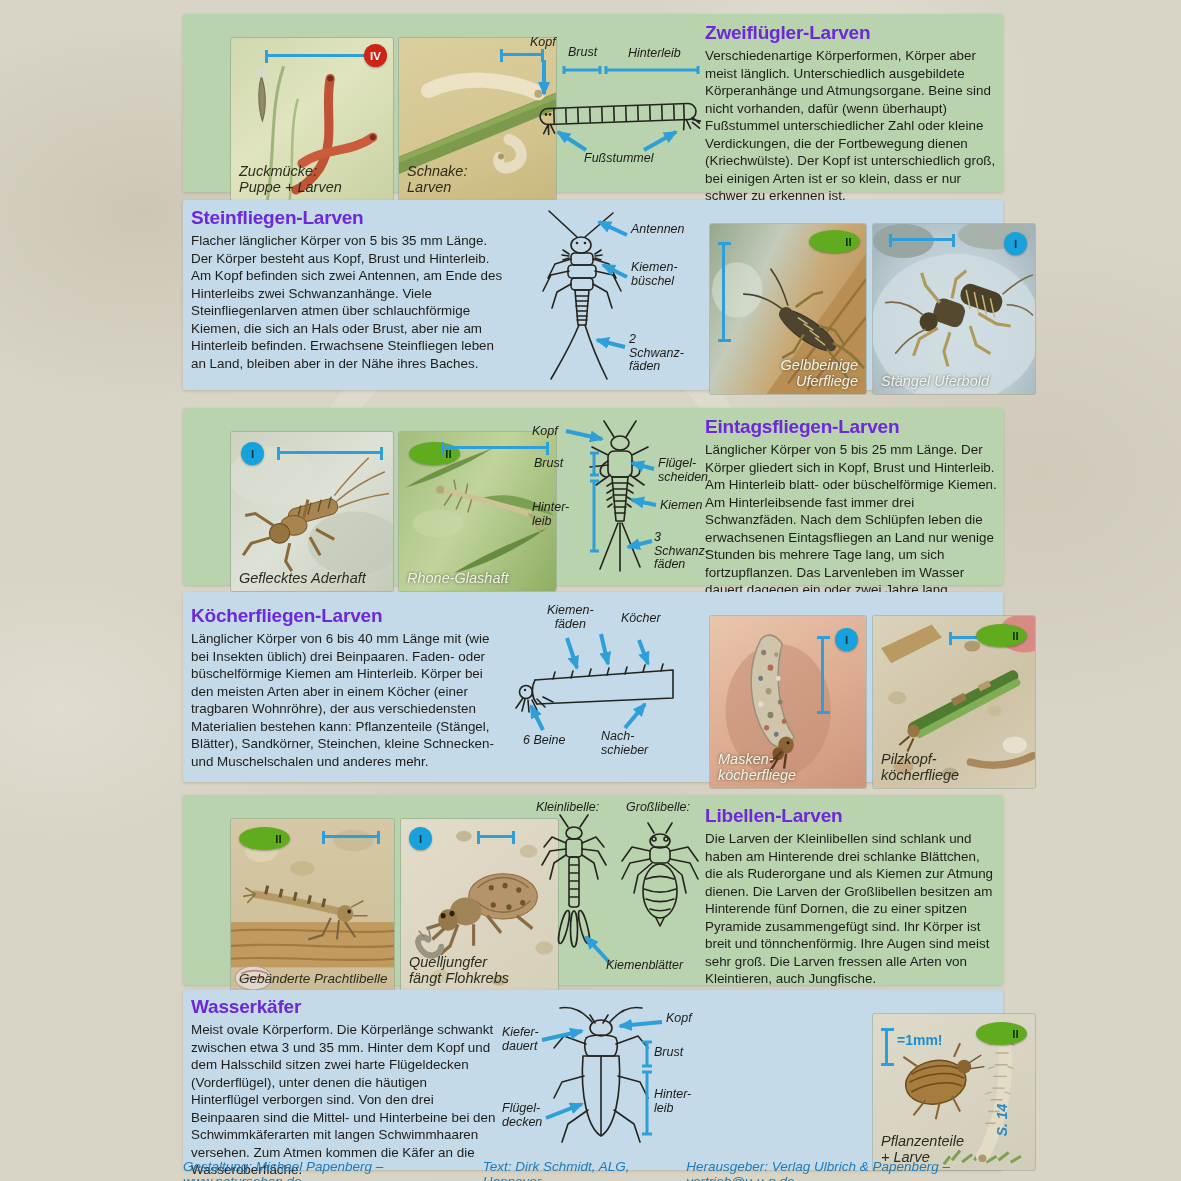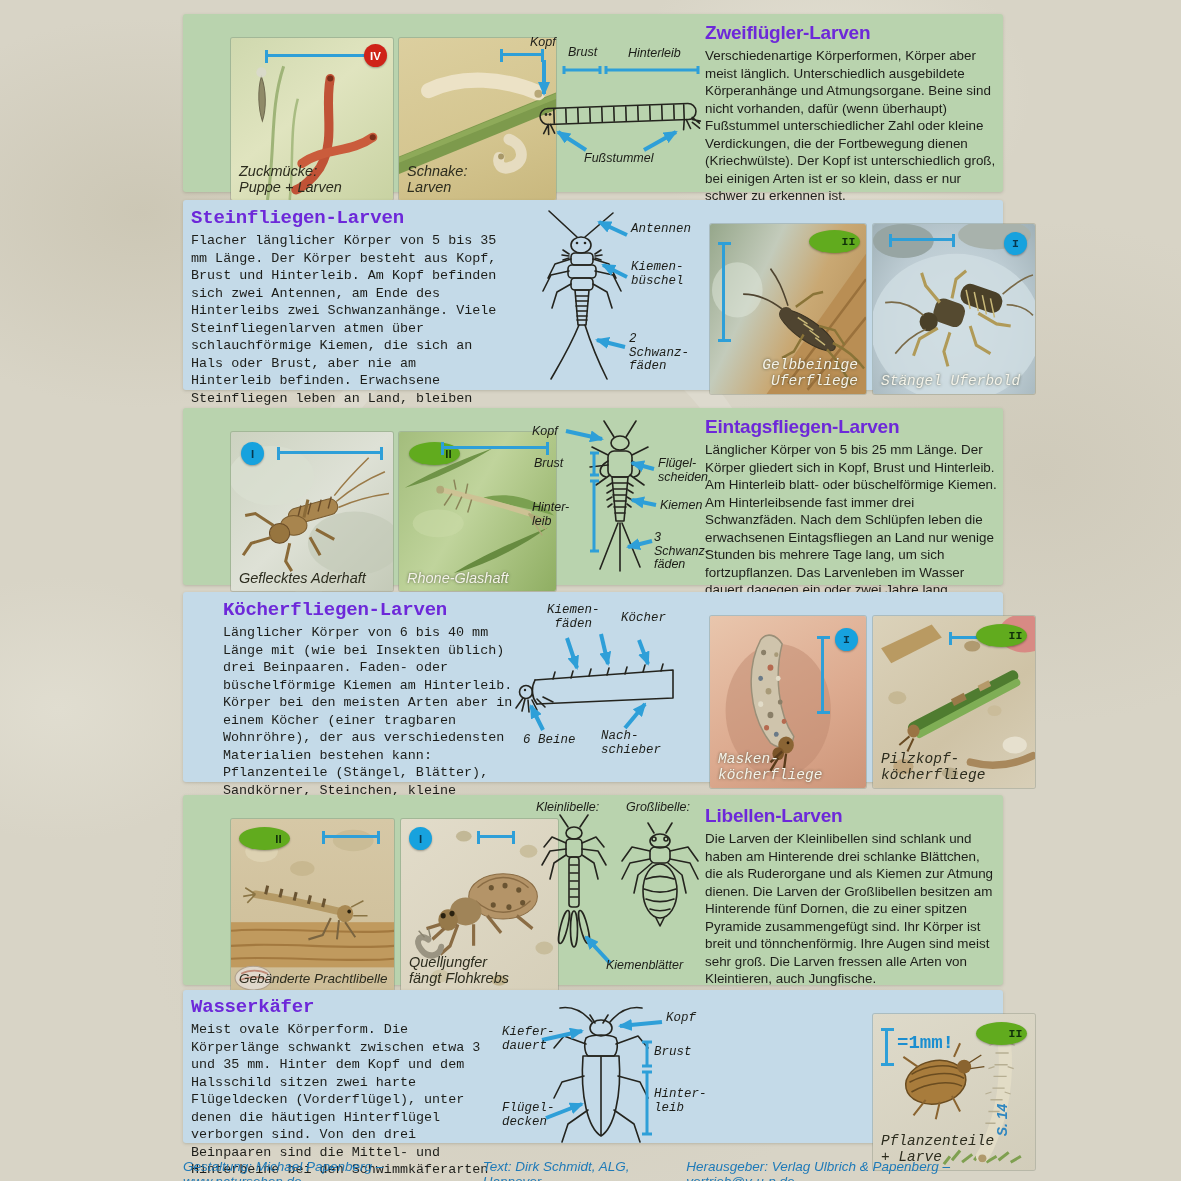"Steinfliegen-Larven" .blue { font-family: Liberation Mono, monospace -> none }
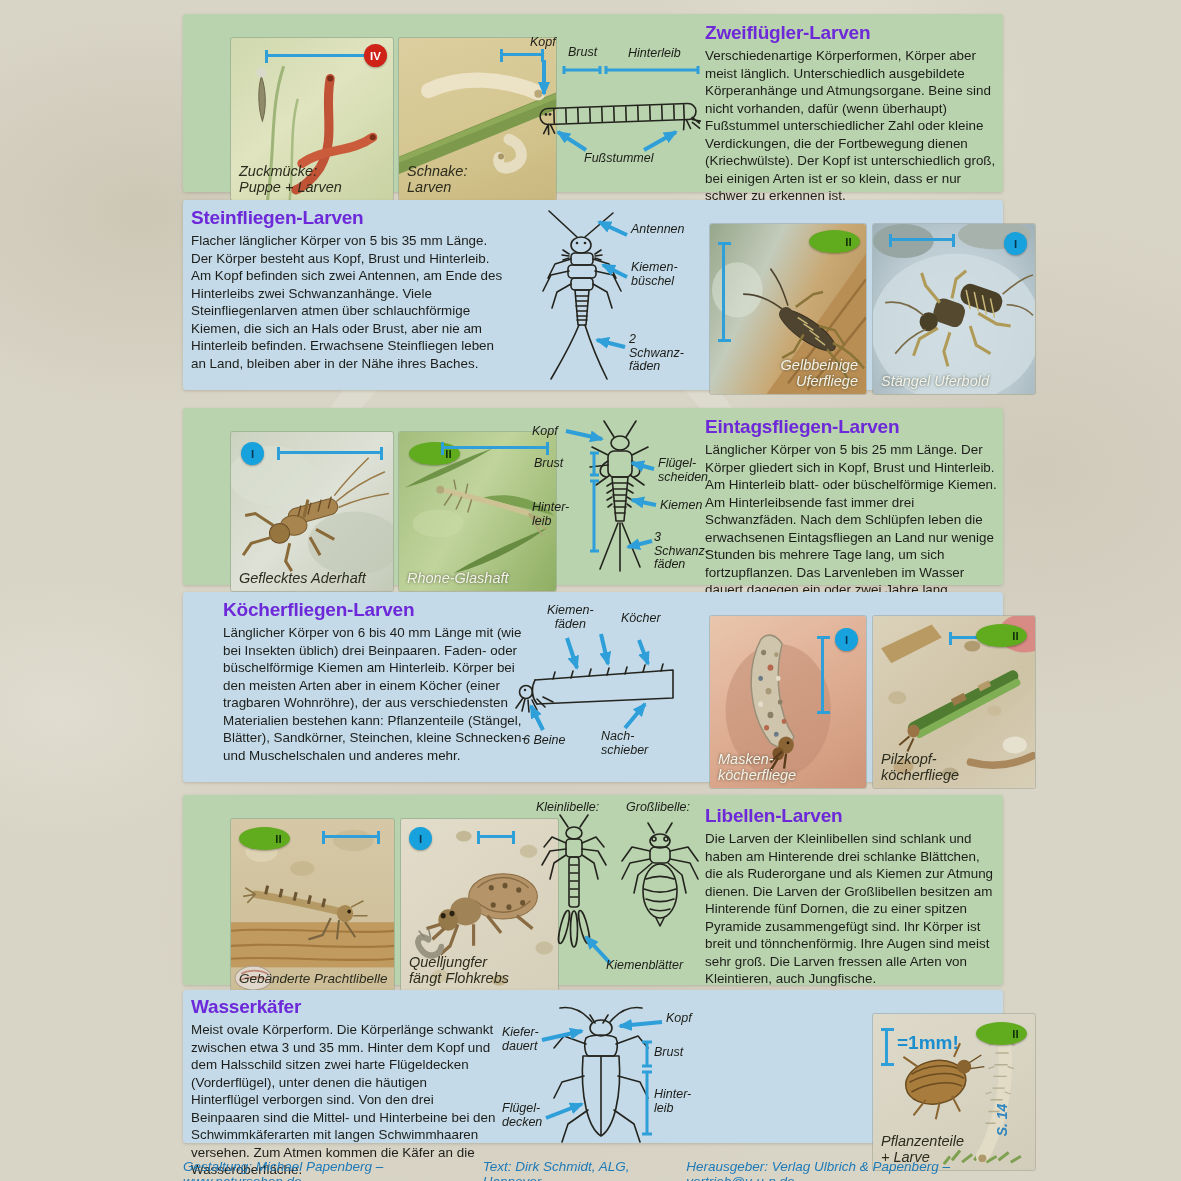"Köcherfliegen-Larven" div.tcol { margin-left: 32px -> none; top: 7px -> 13px }
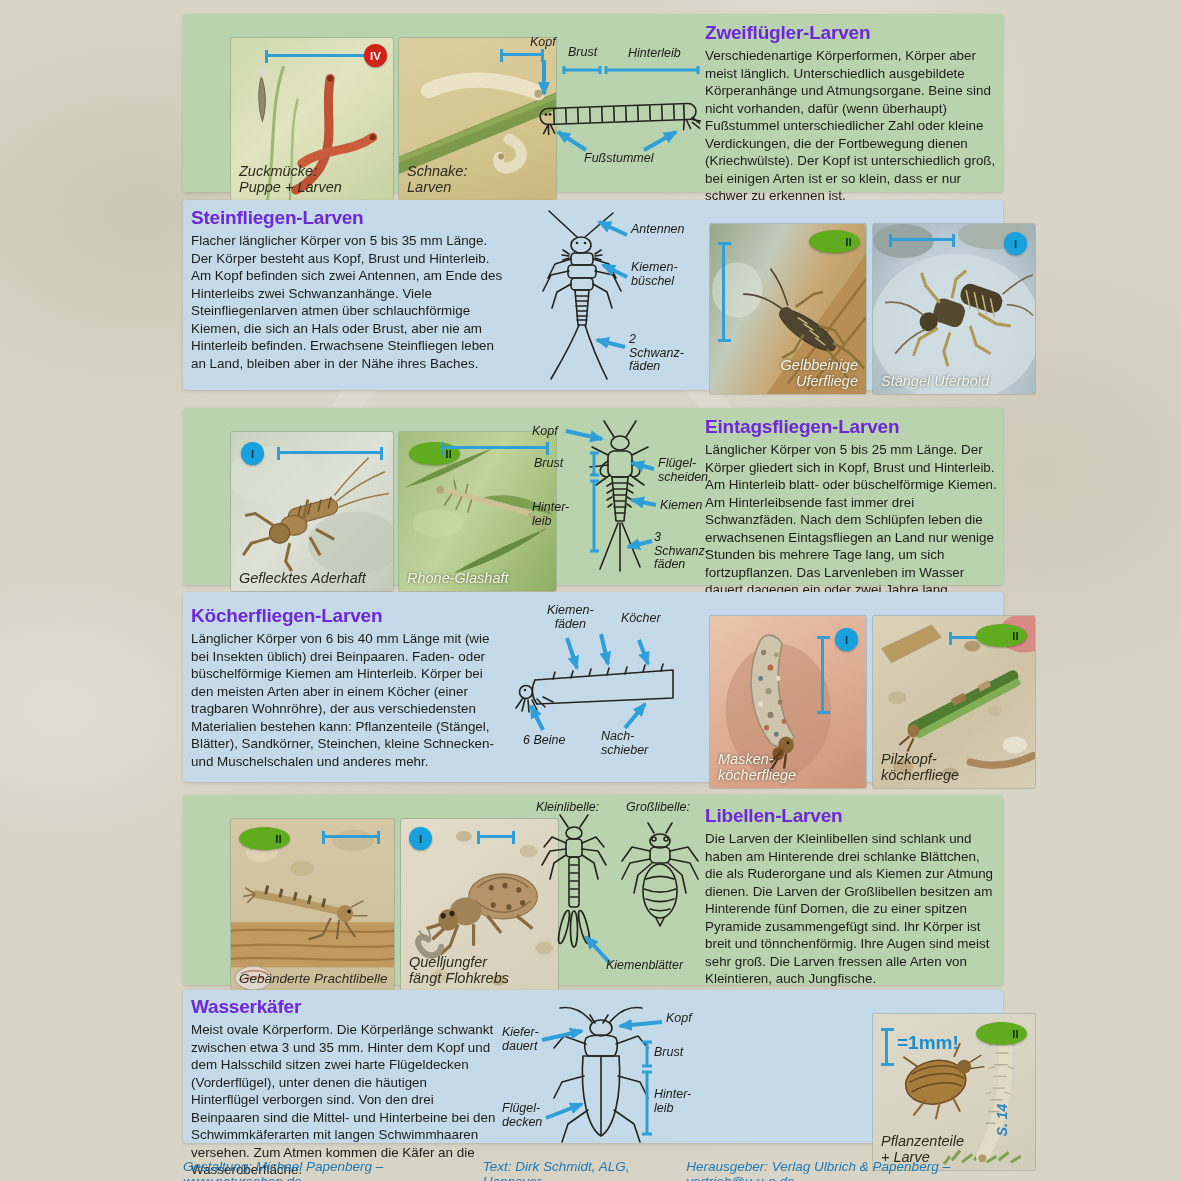"Wasserkäfer" div.section { height: 153px -> 180px }
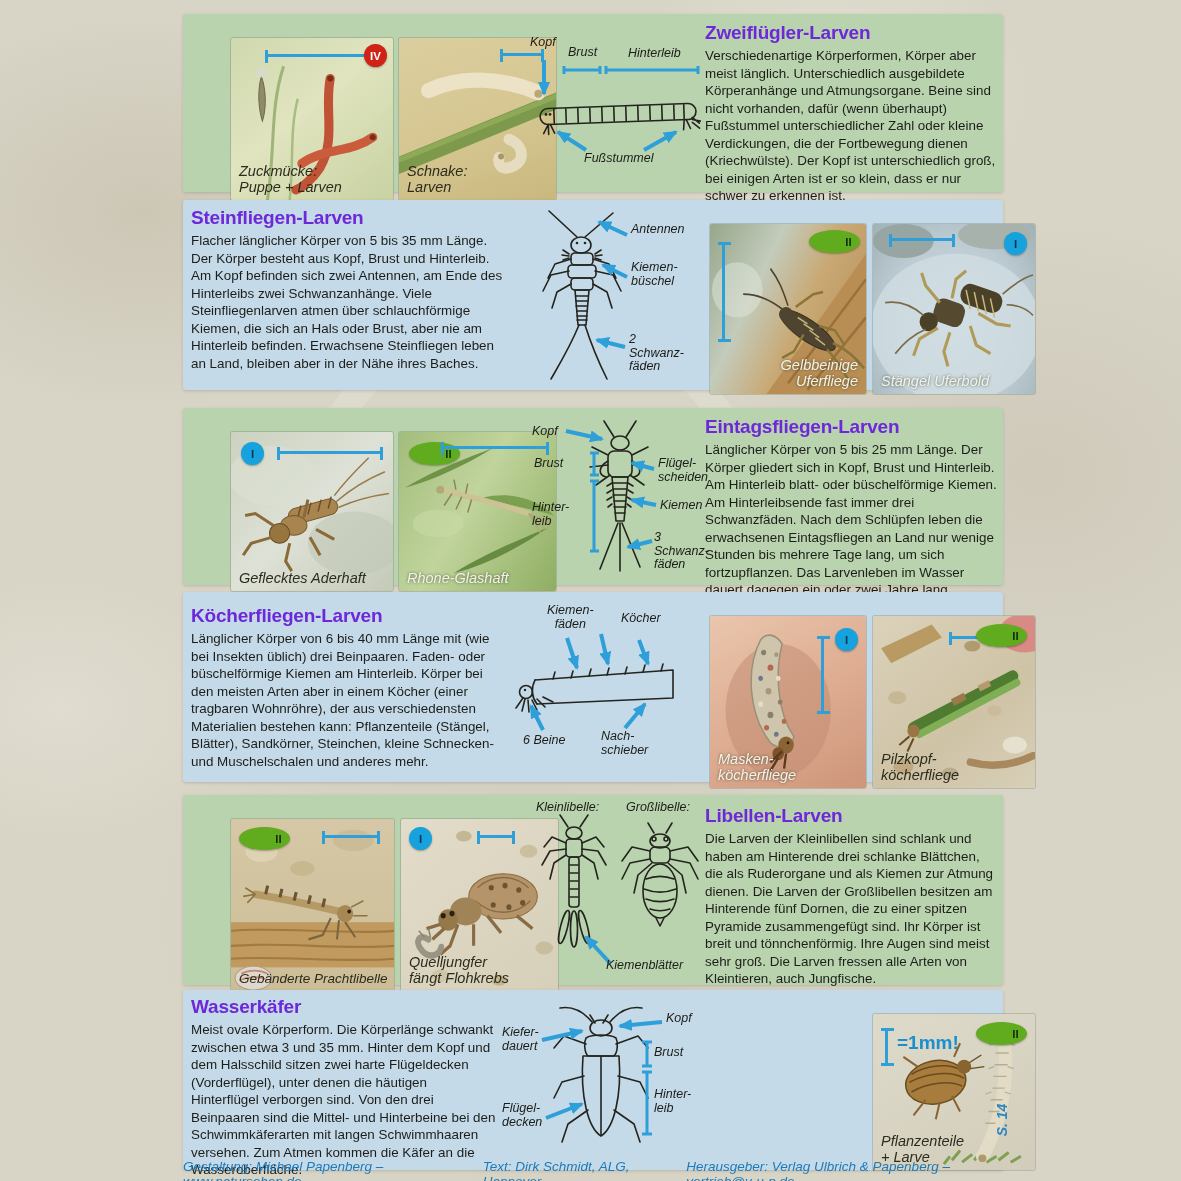"=1mm!" .note { font-size: 19px -> 14px }
